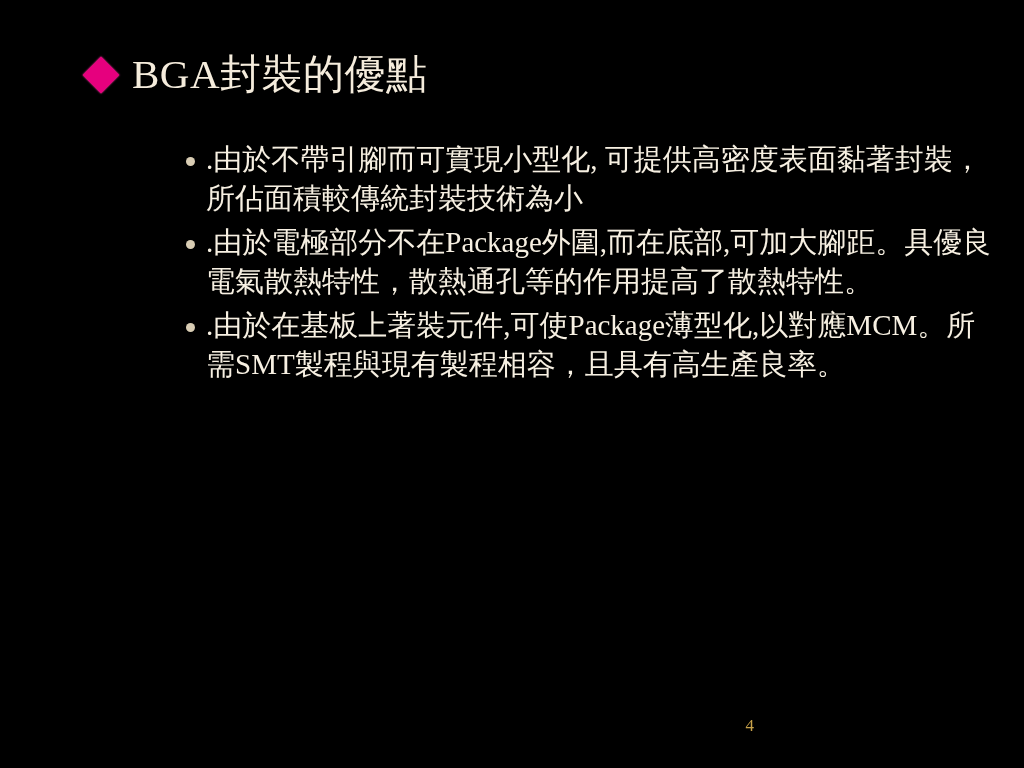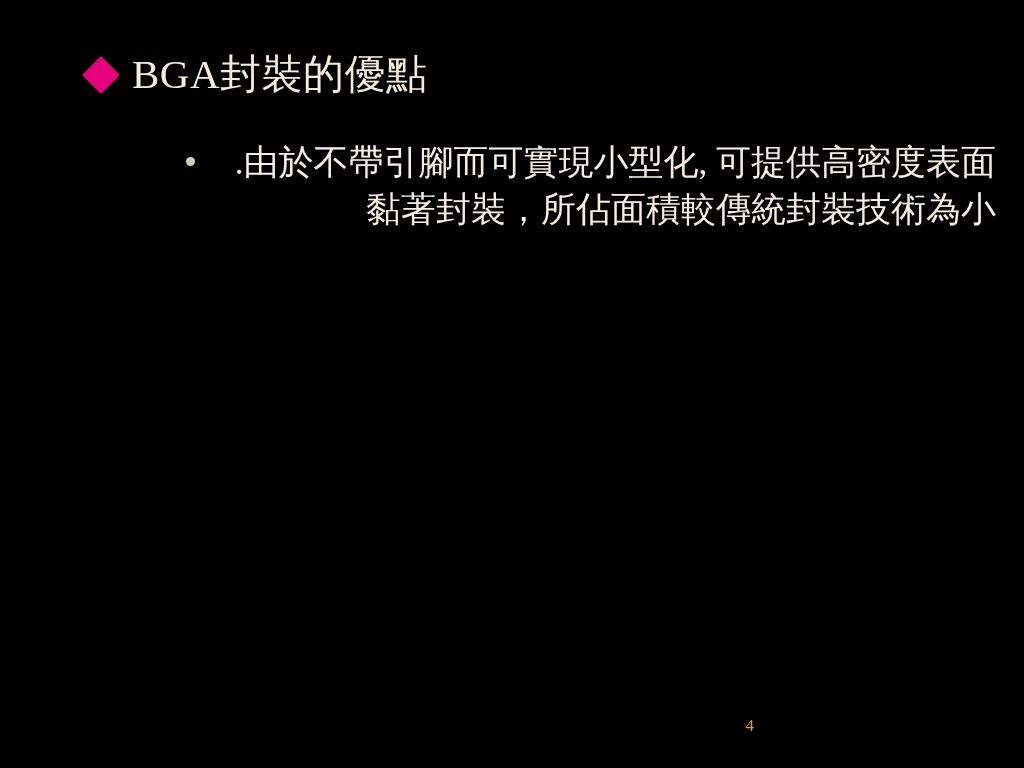".由於不帶引腳而可實現小型化," .bullet-text { font-size: 35px -> 29px; text-align: right -> left }
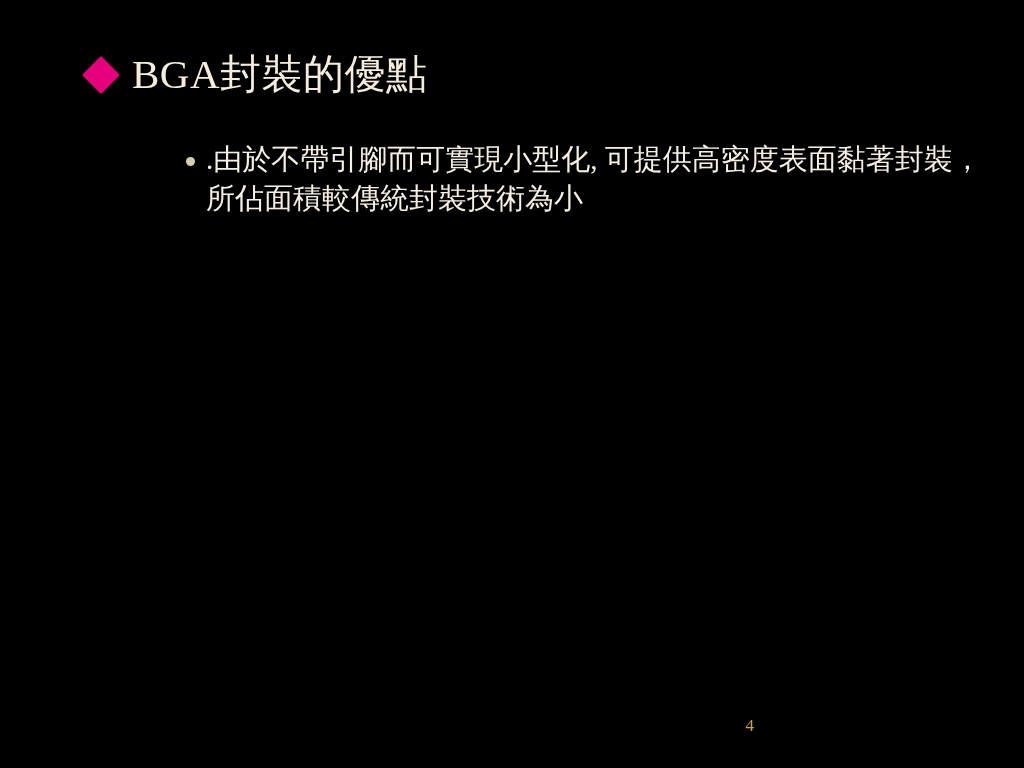".由於電極部分不在Package外圍,而在底部,可加大腳距。具優良電氣散熱特性，" div.bullet-item { html: none -> <div> <span></span> <span>.由於電極部分不在Package外圍,而在底部,可加大腳距。具優良電氣散熱特性，散熱通孔等的作用提高了散熱特性。</span> </div> }
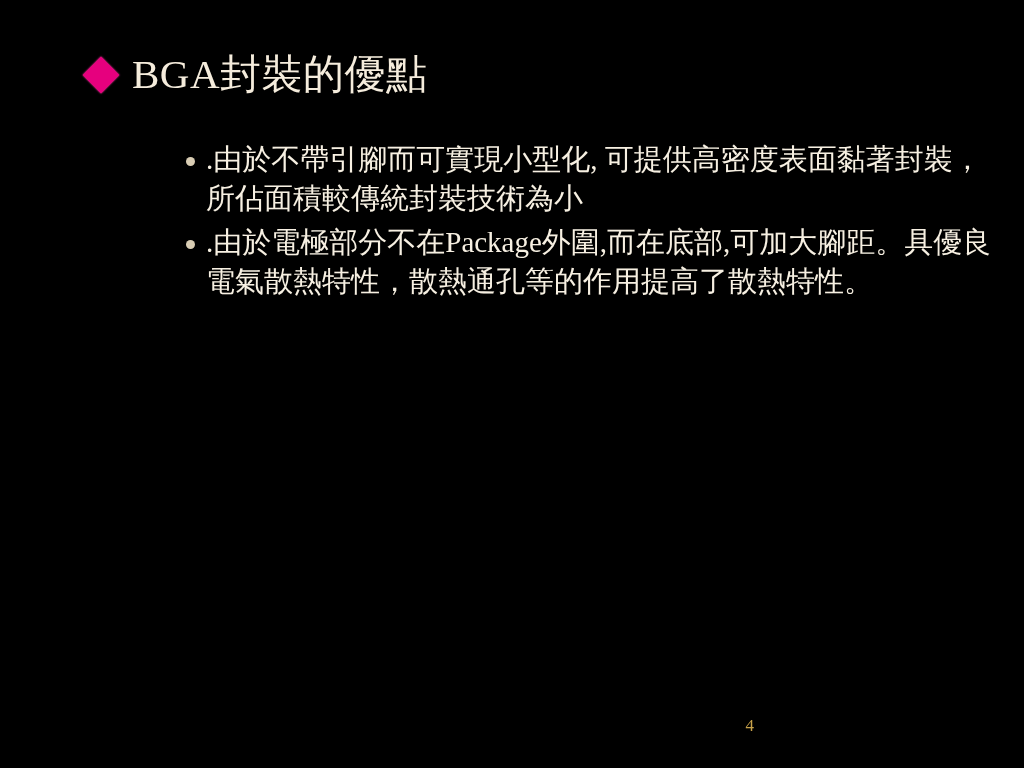".由於在基板上著裝元件,可使Package薄型化,以對應MCM。所需SMT製程與" div.bullet-item { html: none -> <div> <span></span> <span>.由於在基板上著裝元件,可使Package薄型化,以對應MCM。所需SMT製程與現有製程相容，且具有高生產良率。</span> </div> }
